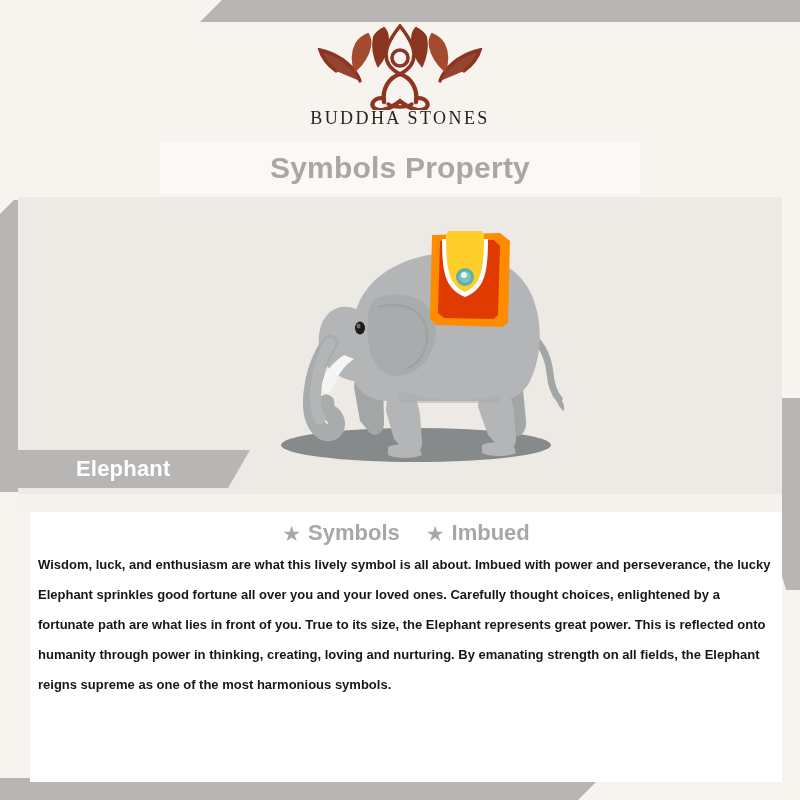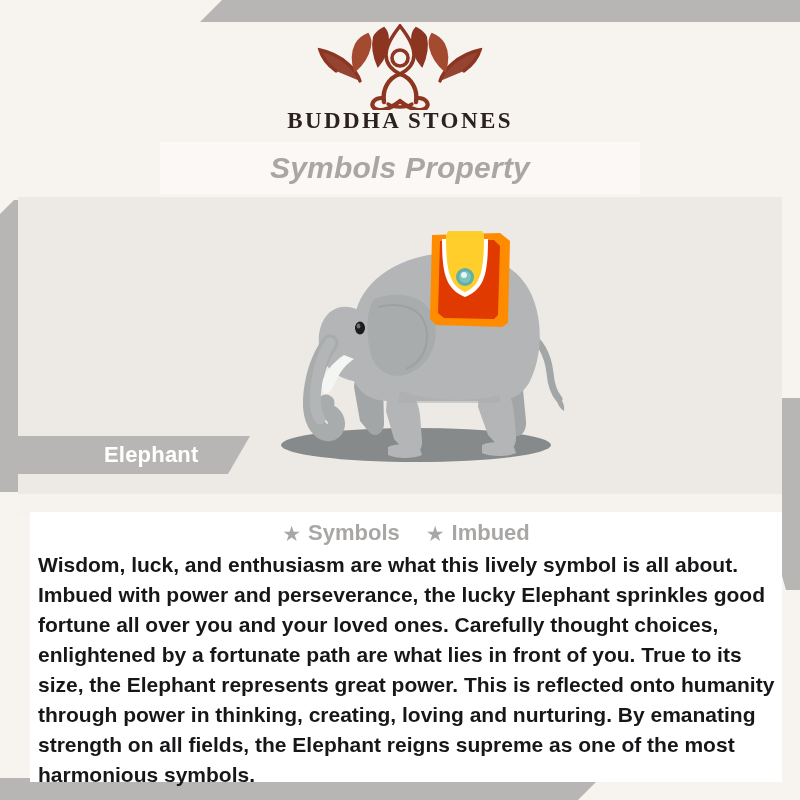"BUDDHA STONES" .brand-name { font-size: 23px -> 18px; font-weight: bold -> none }
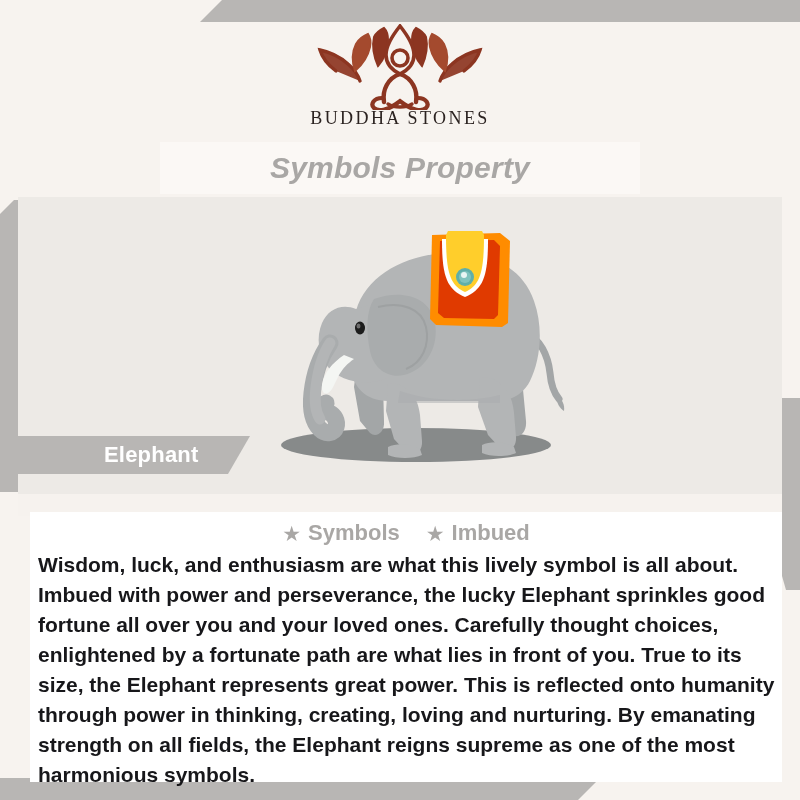"Symbols Property" .title-text { font-style: italic -> none }
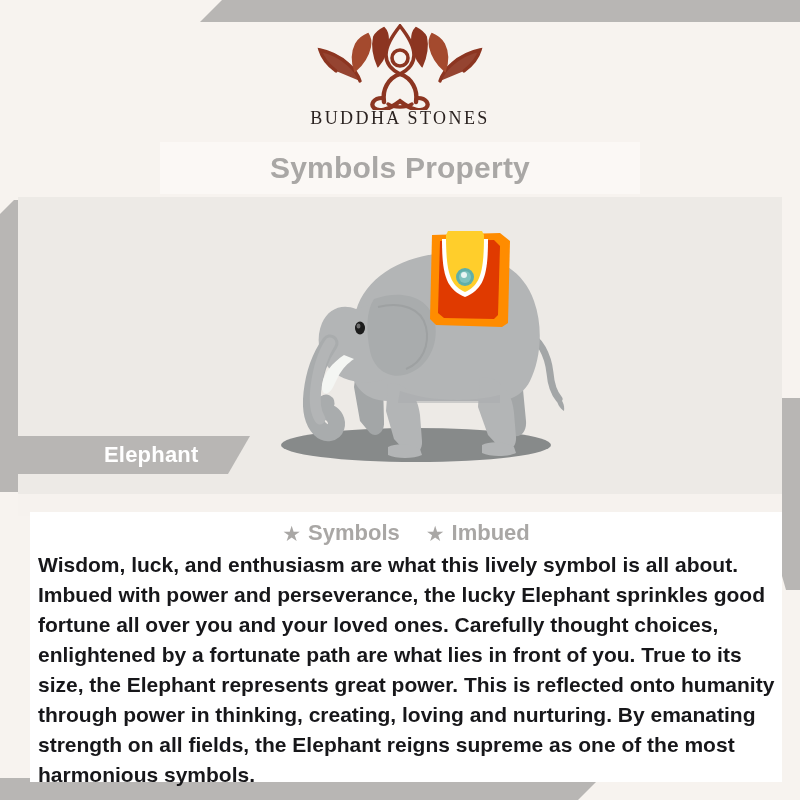"Elephant" .name-tab { padding-left: 28px -> none; top: 436px -> 450px }
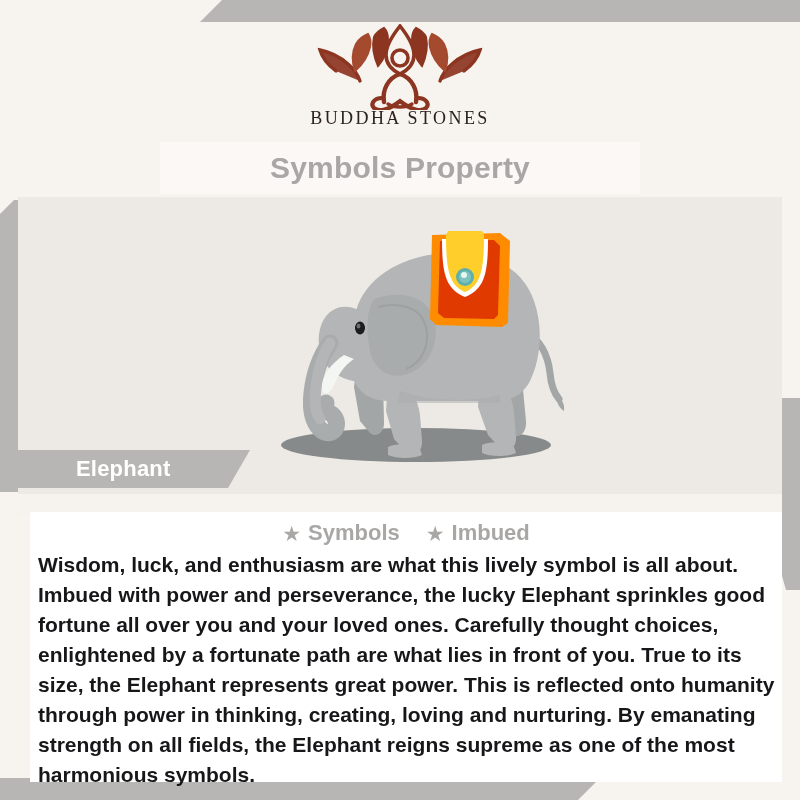"Wisdom, luck, and enthusiasm are" .body-text { font-size: 21px -> 13px }
